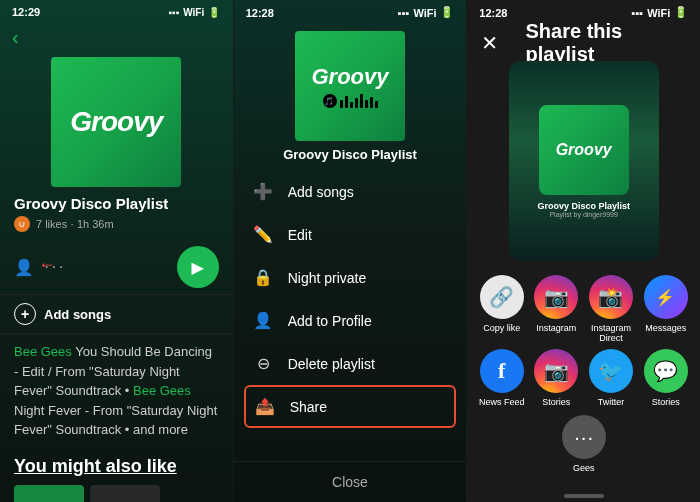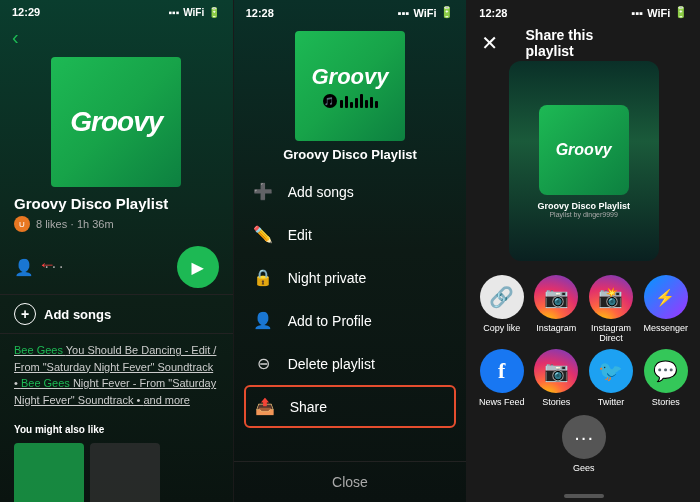"Share this playlist" .share-title { font-size: 14px -> 20px }
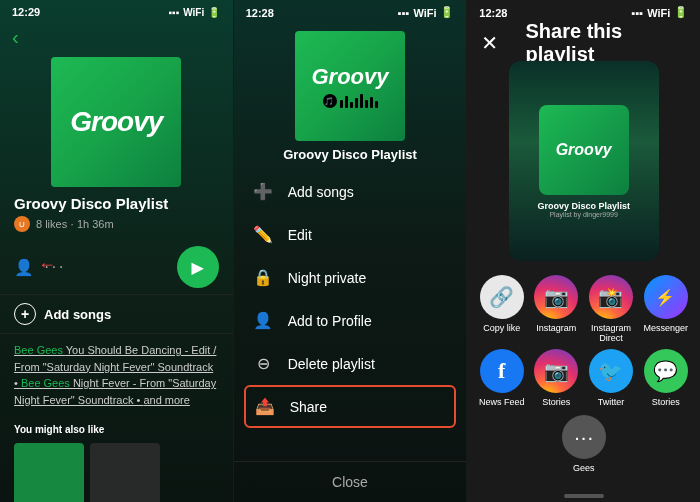"8 likes · 1h 36m" span.meta-text { text: 8 -> 7 }
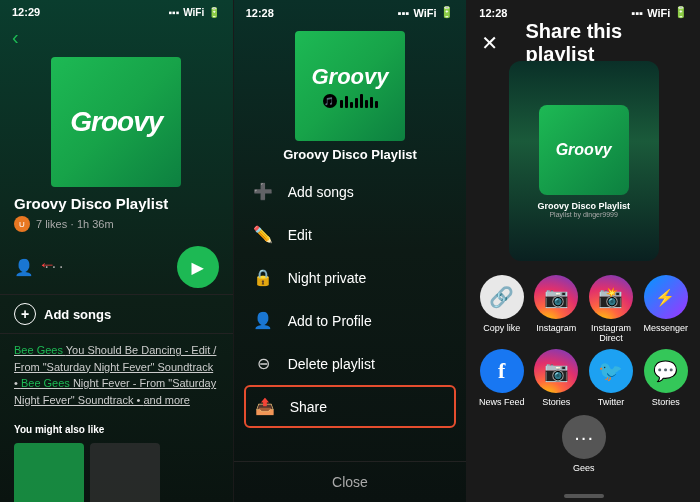"Messenger" span.share-label { text: Messenger -> Messages }
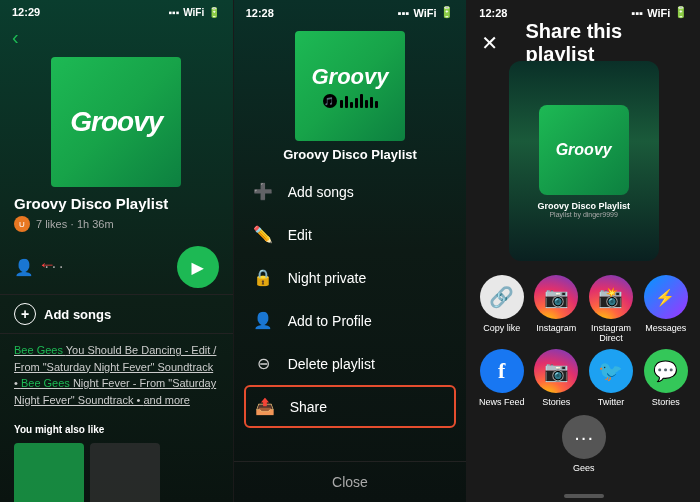"Bee Gees You Should Be" .track-list { font-size: 11px -> 13px; text-decoration: underline -> none }
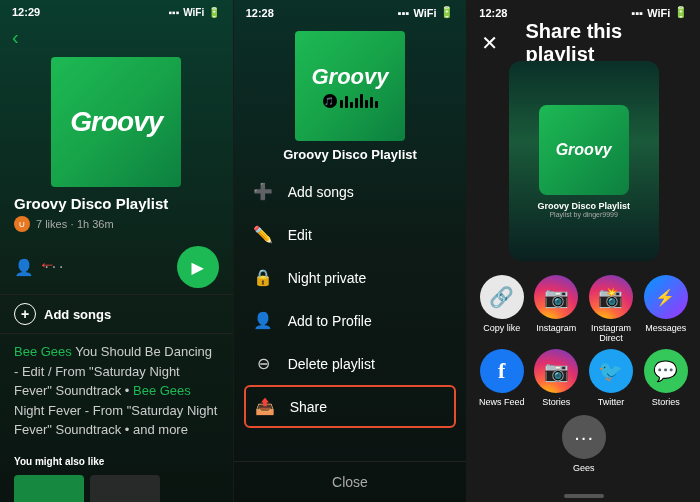"You might also like" .section-title { font-size: 10px -> 18px; text-decoration: none -> underline }
